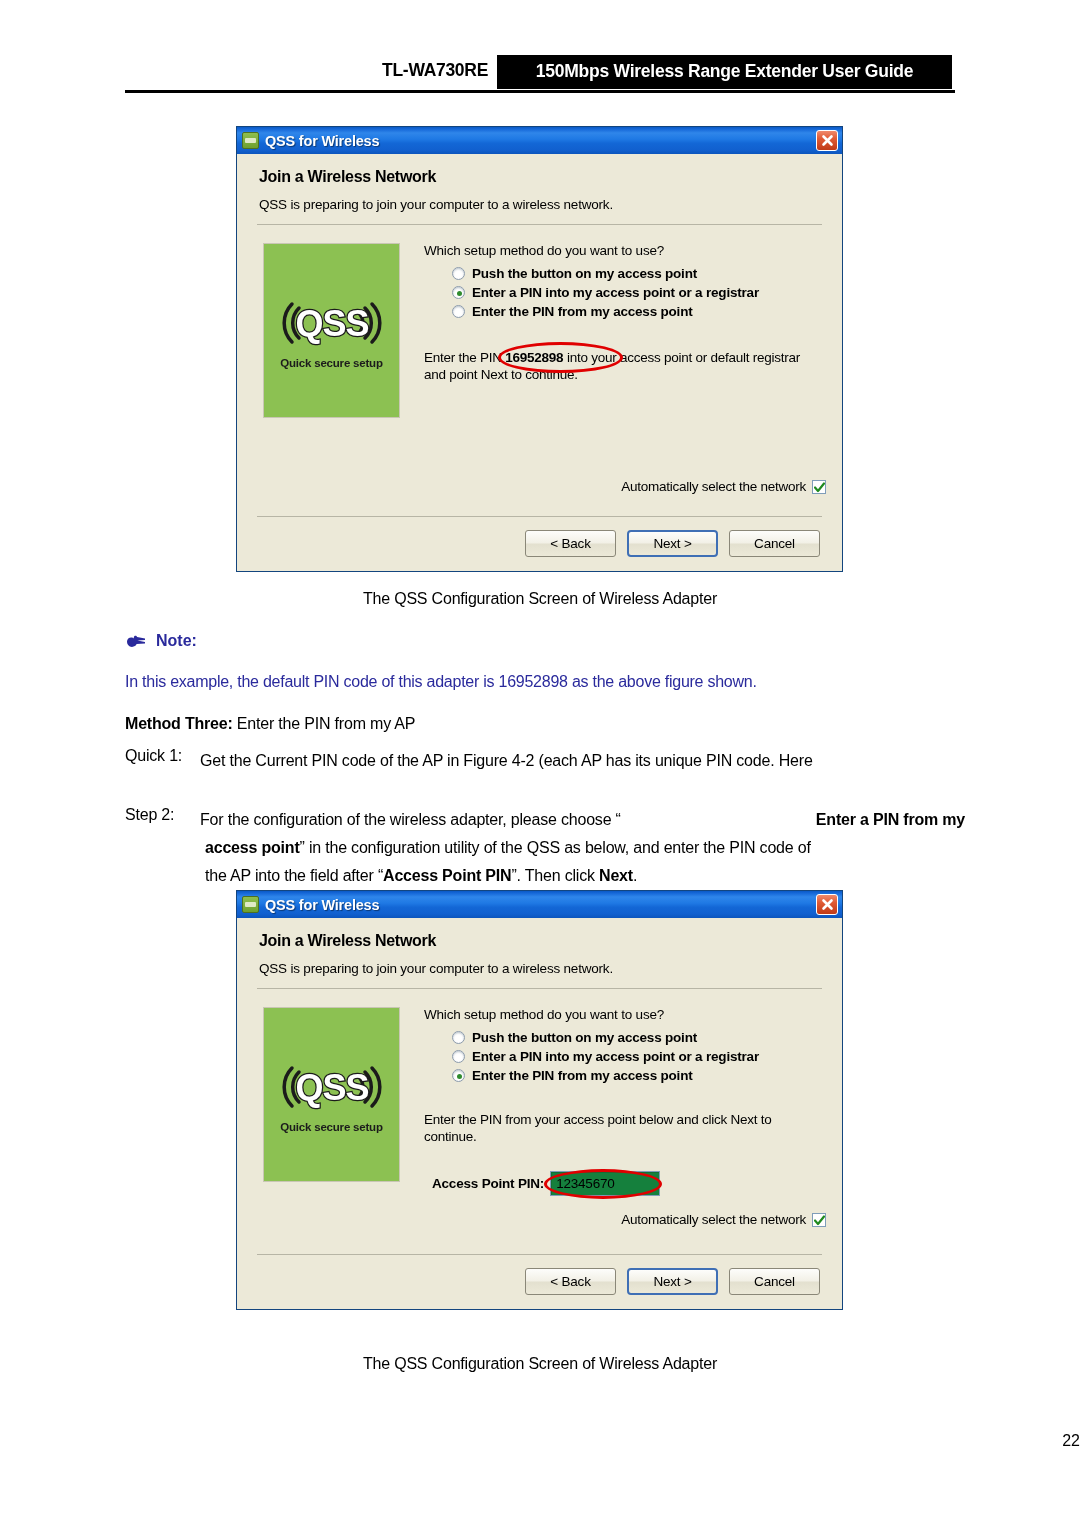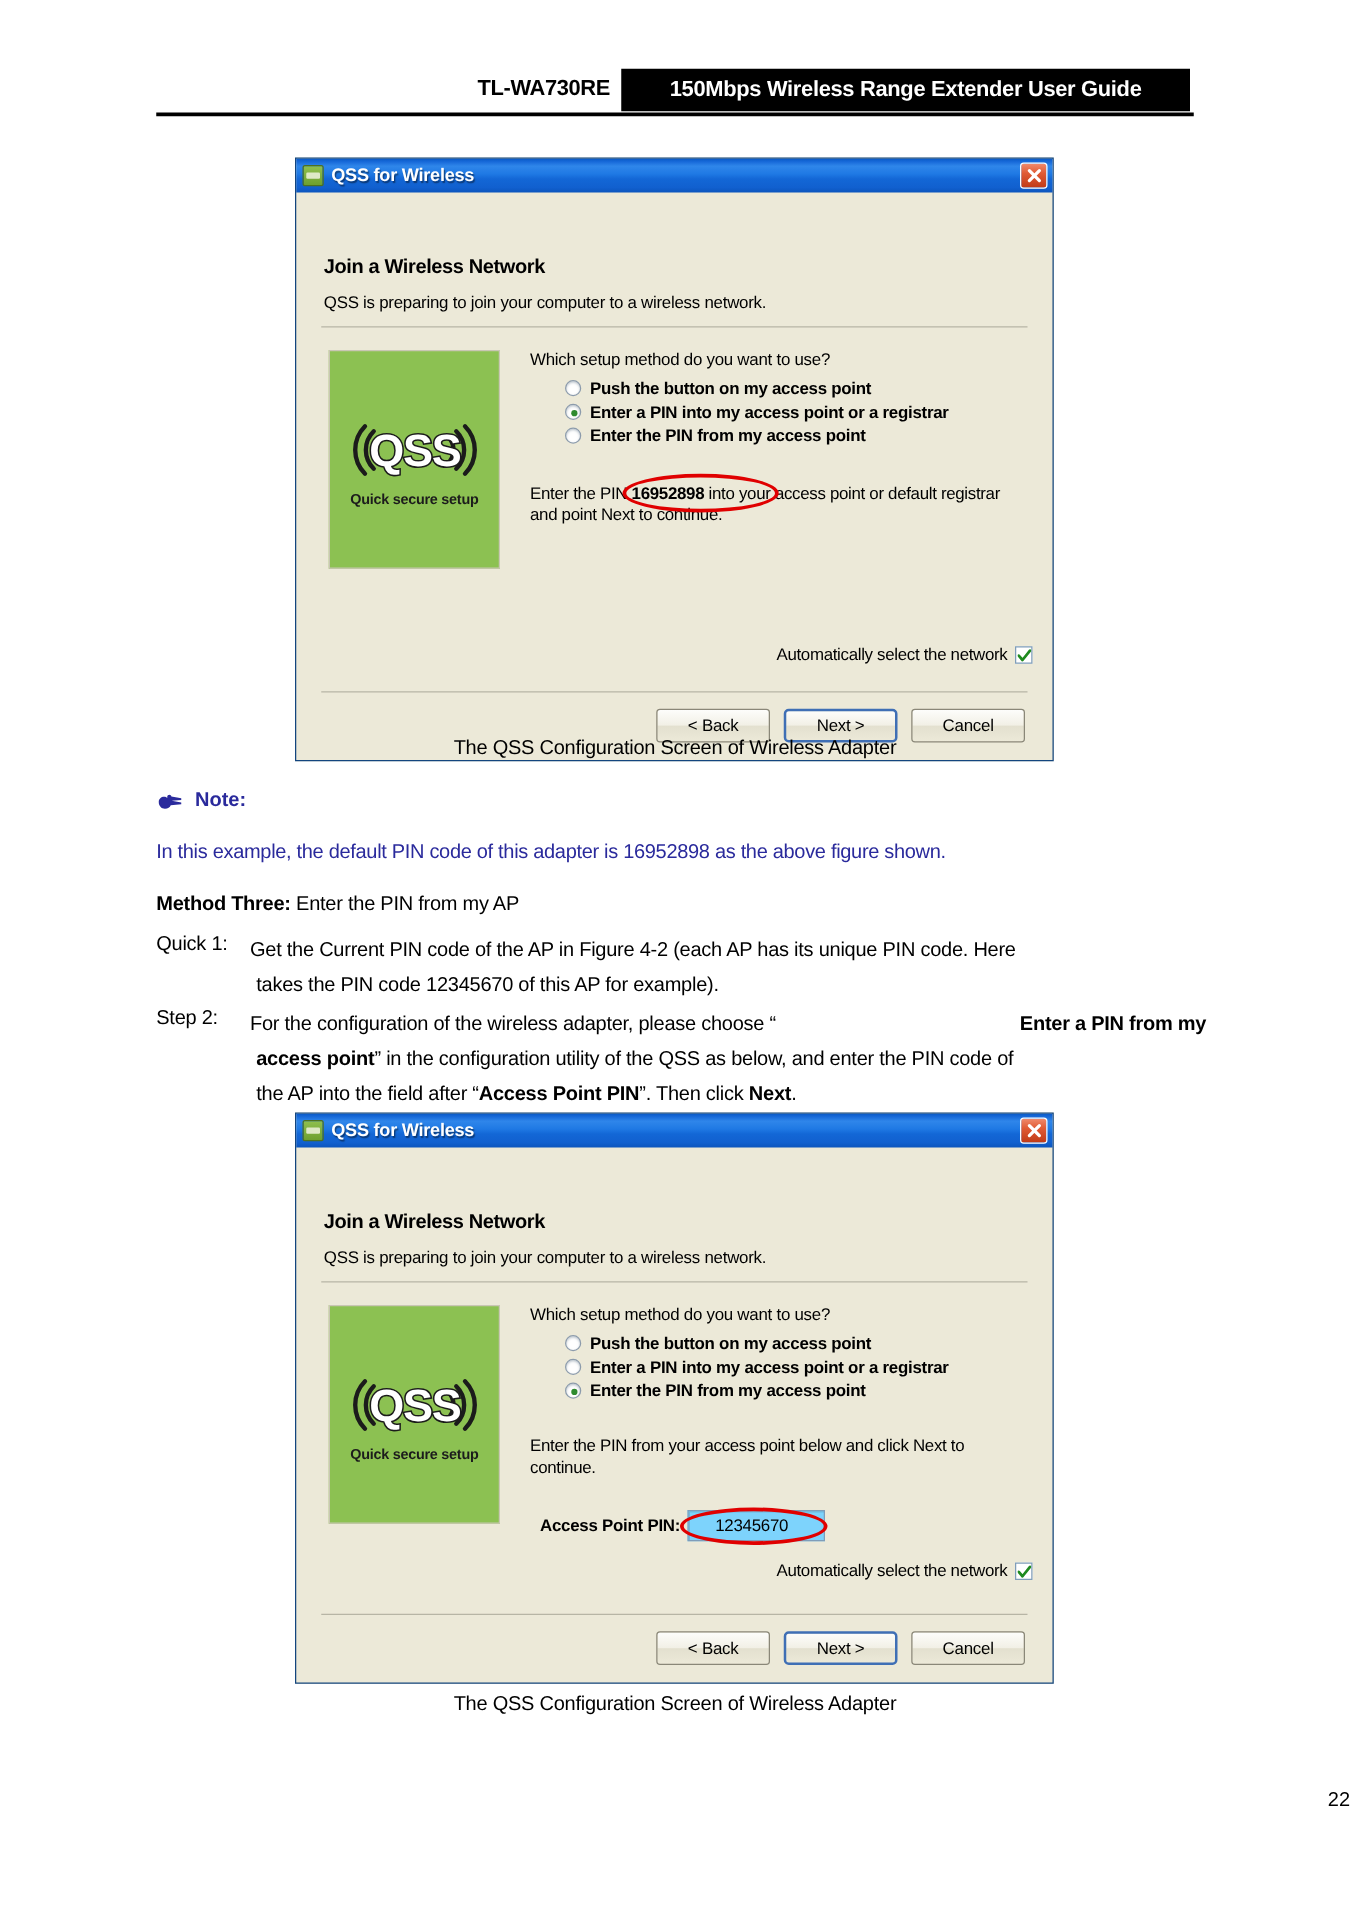"Join a Wireless Network" .dlg-heading { margin-top: 37px -> none }
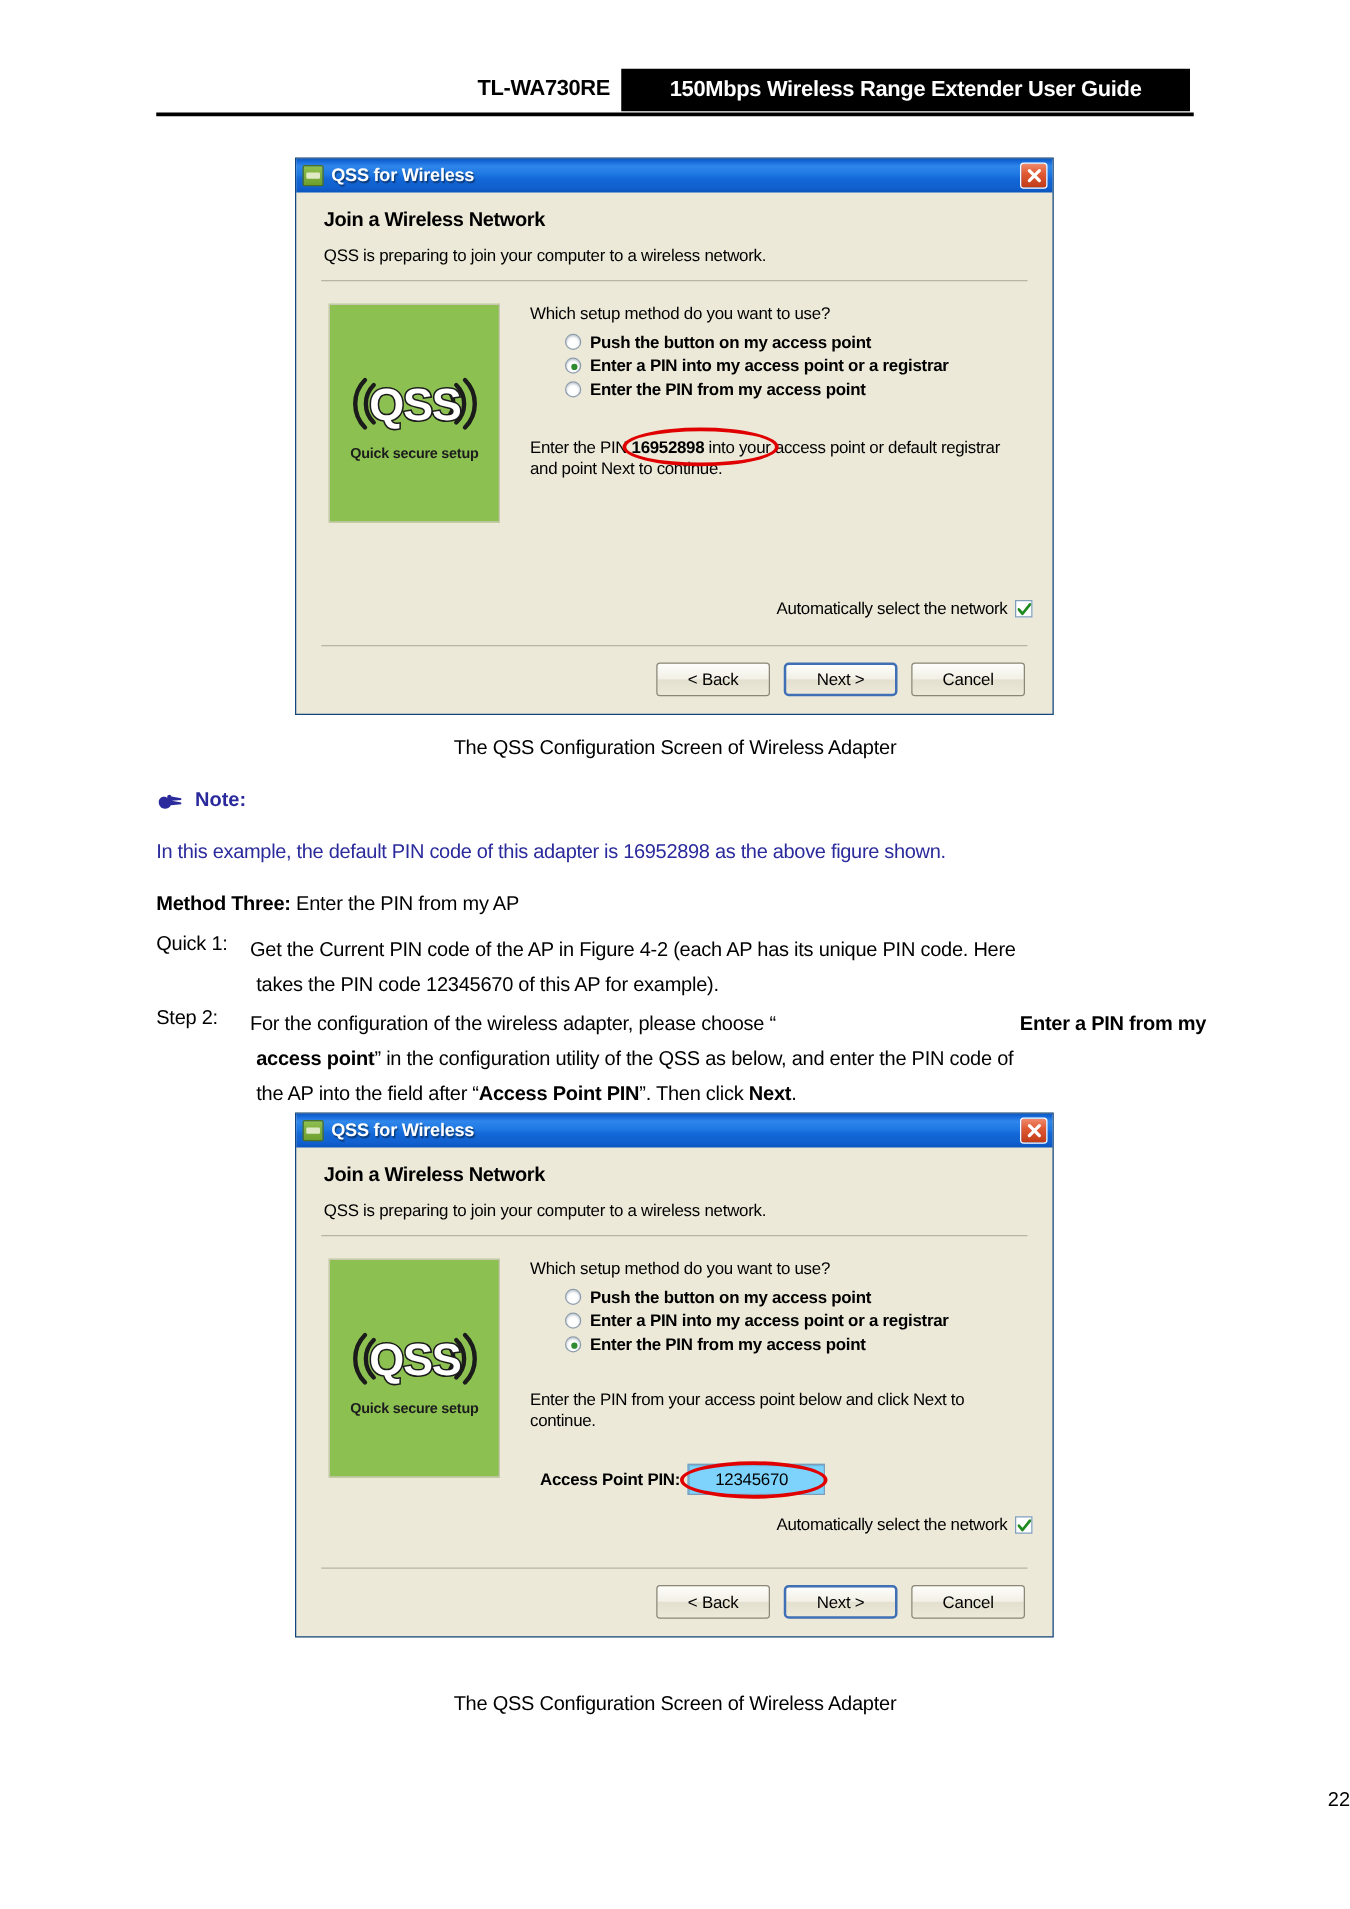"takes the PIN code 12345670" span { html: <span>takes the PIN code 12345670 of this AP for example).</span> -> none }
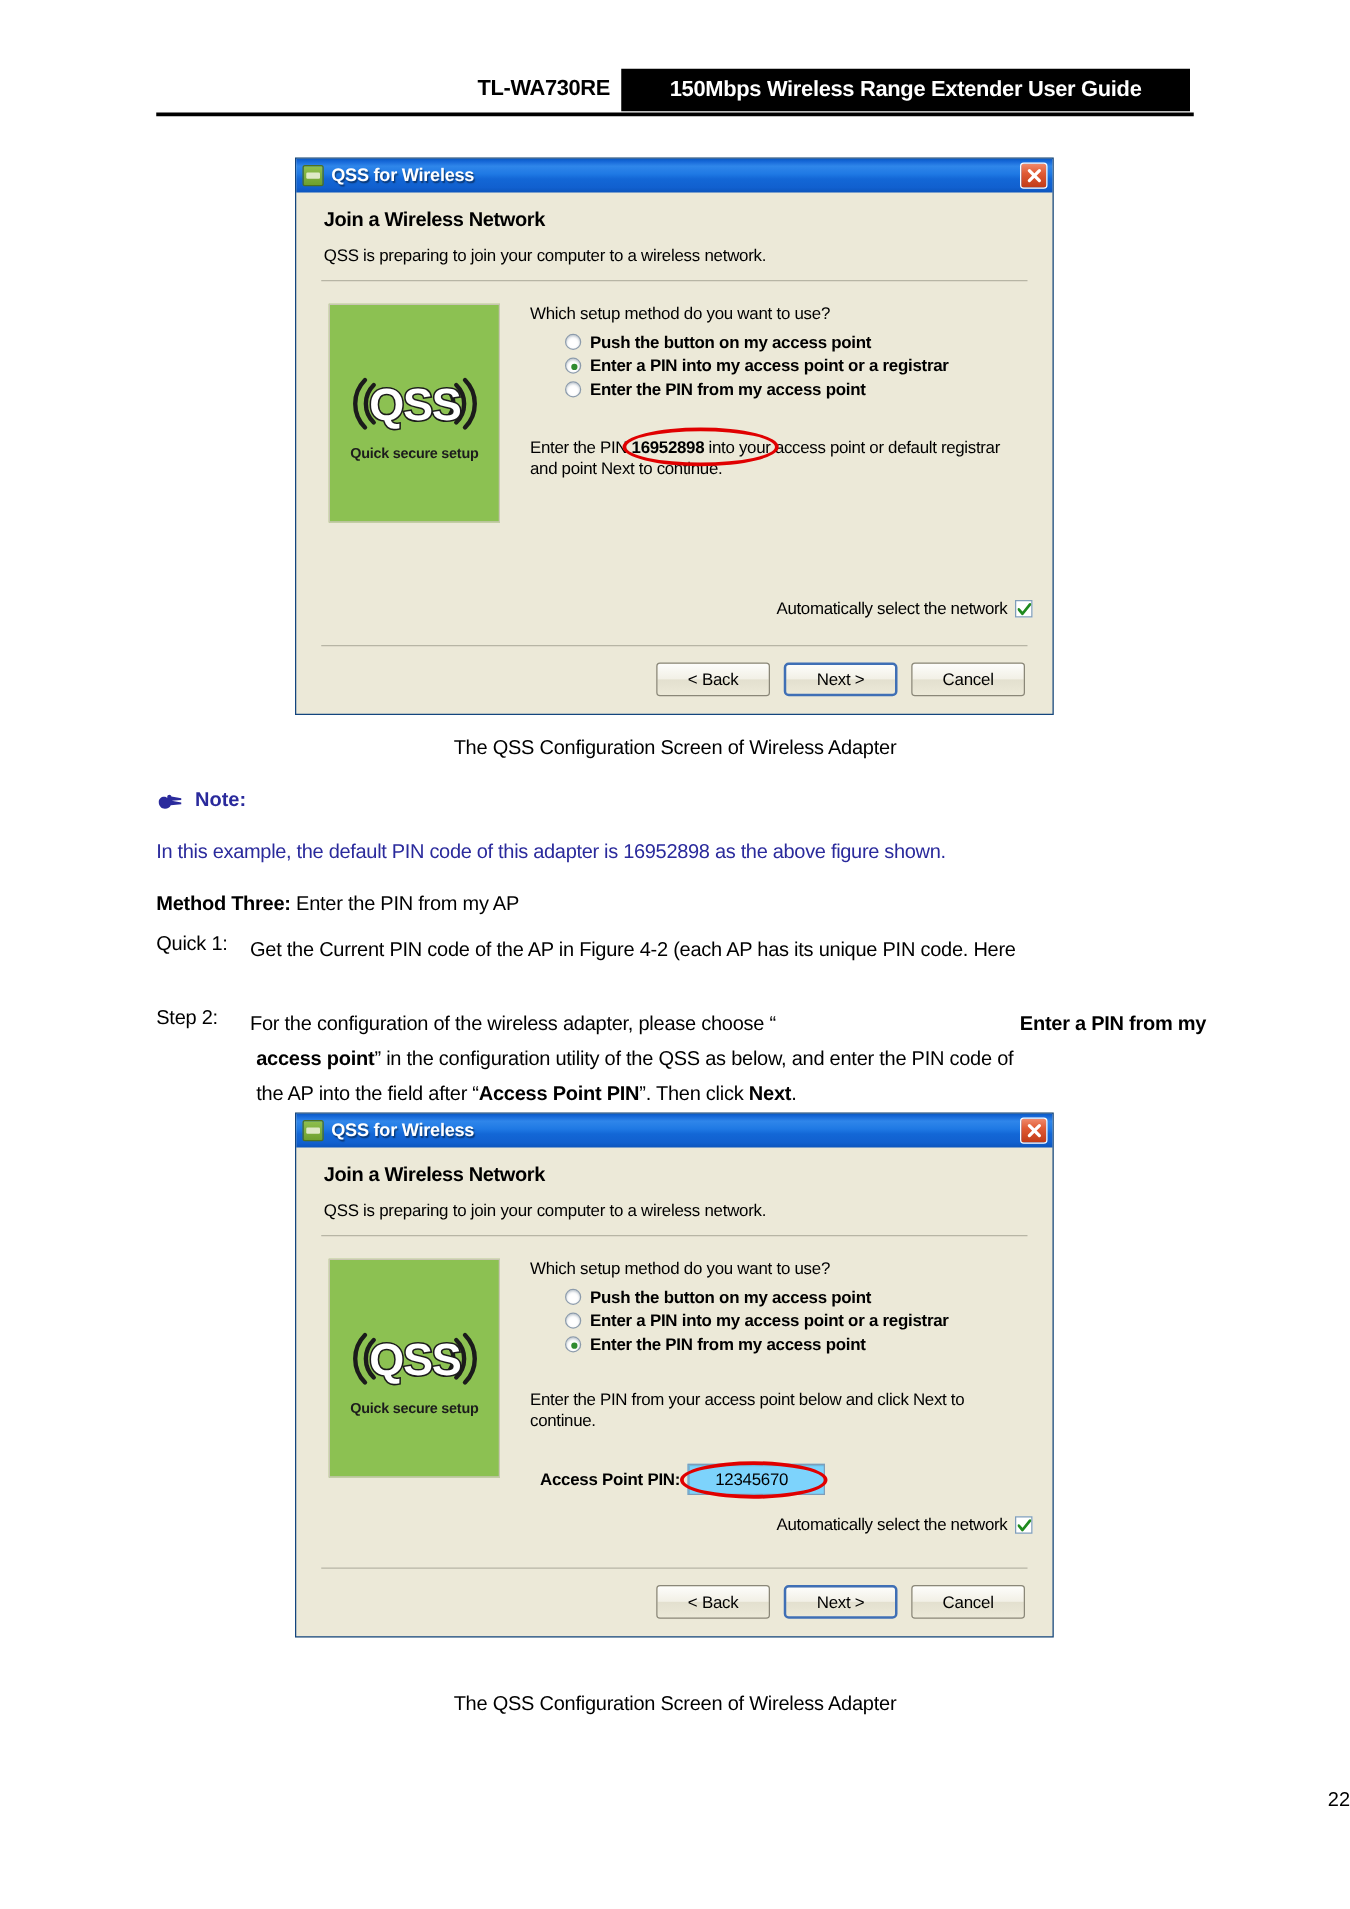"12345670" .ap-pin-input { background: #7dd3fc -> #15803d; padding-left: 21px -> 5px }
